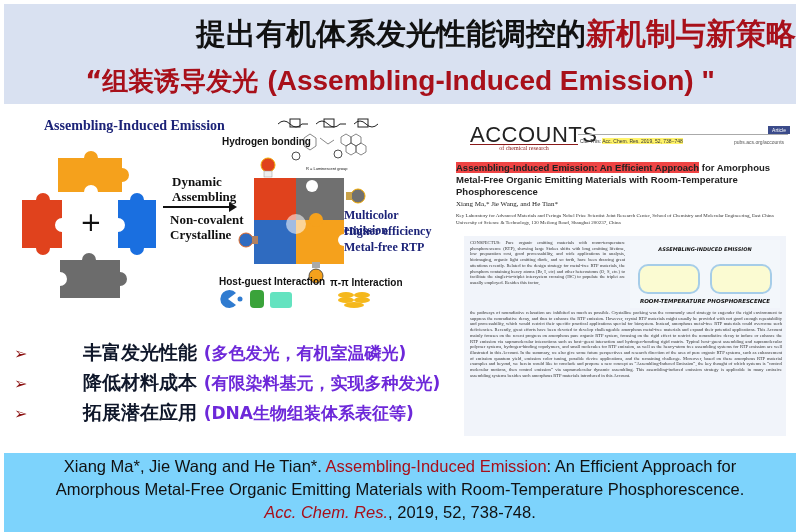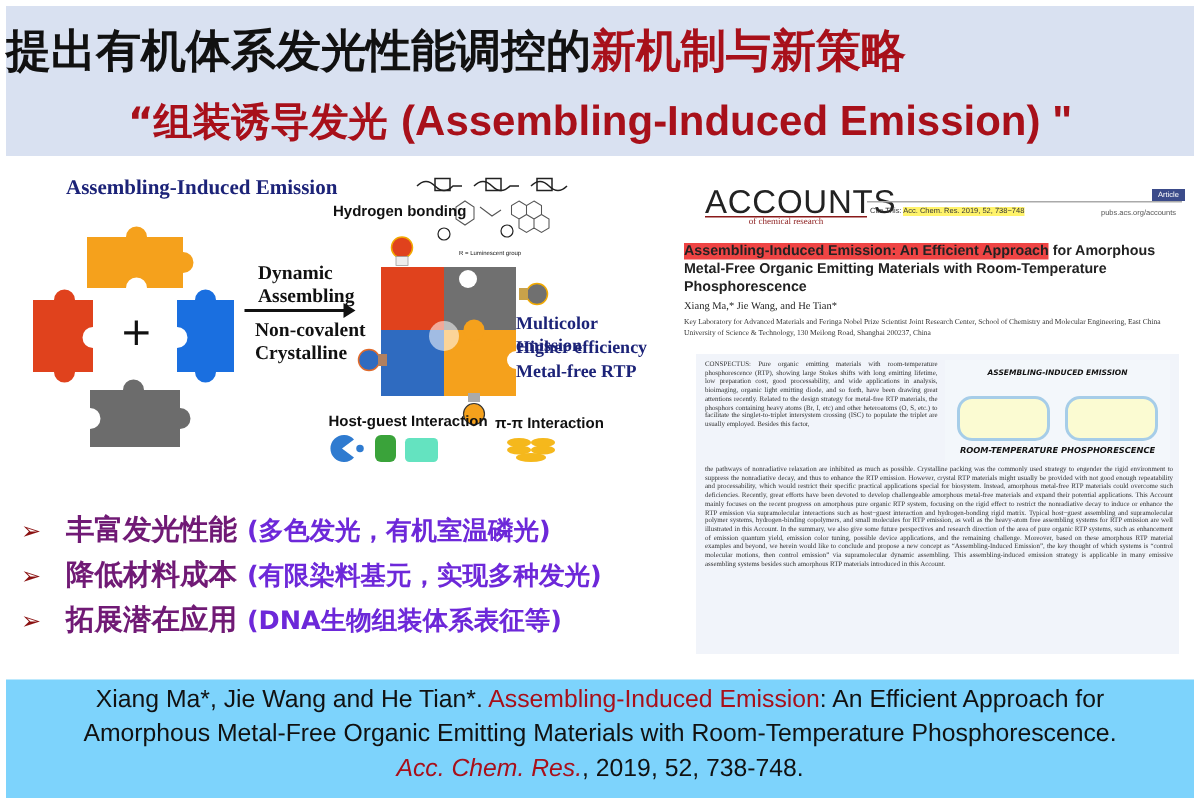"提出有机体系发光性能调控的新机制与新策略" .title-line1 { text-align: left -> right }
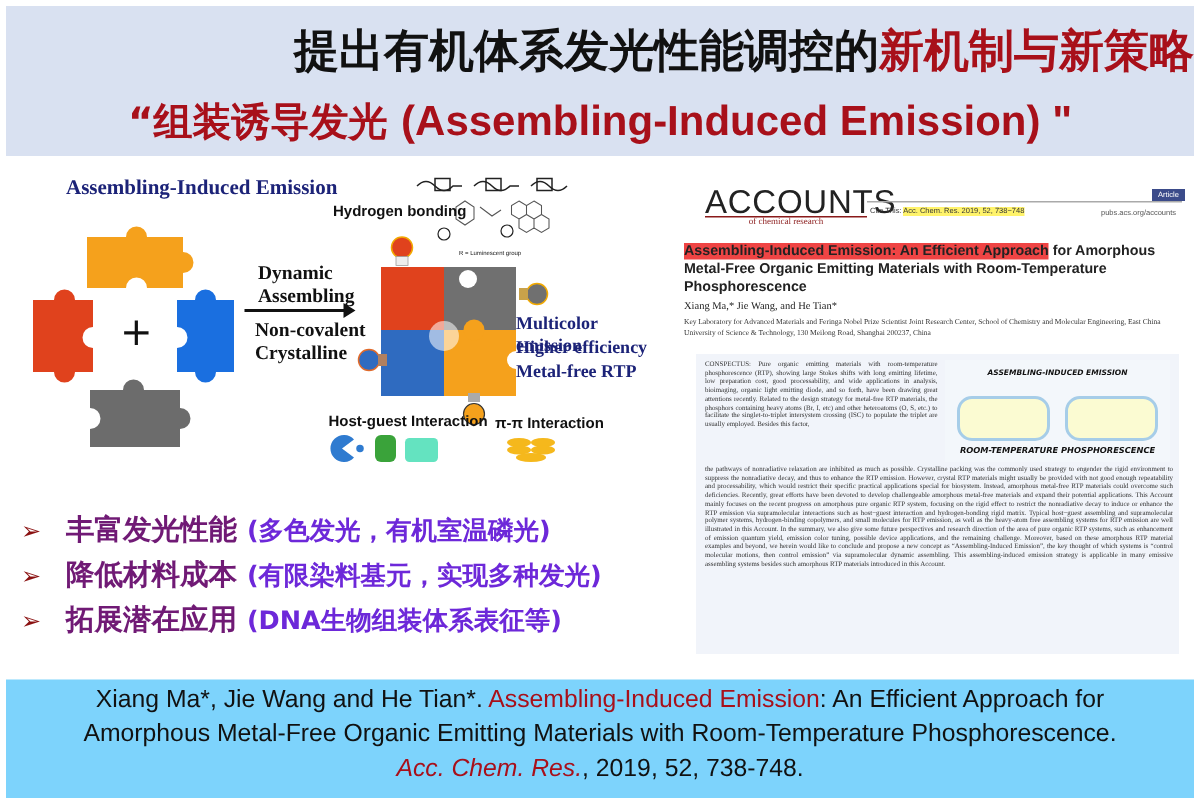"丰富发光性能" .bullet .main { color: #701a75 -> #0f172a; margin-left: none -> 39px }
